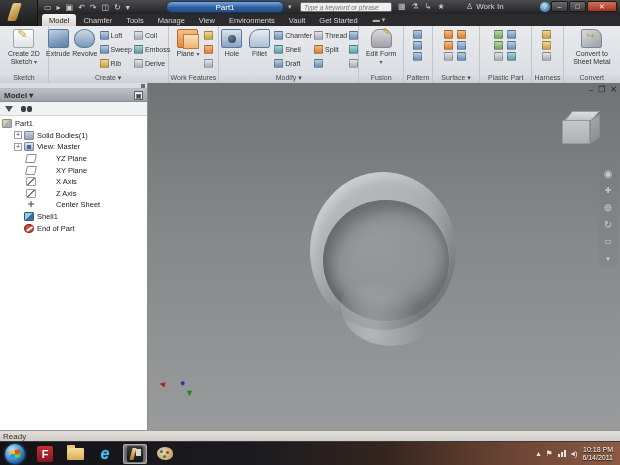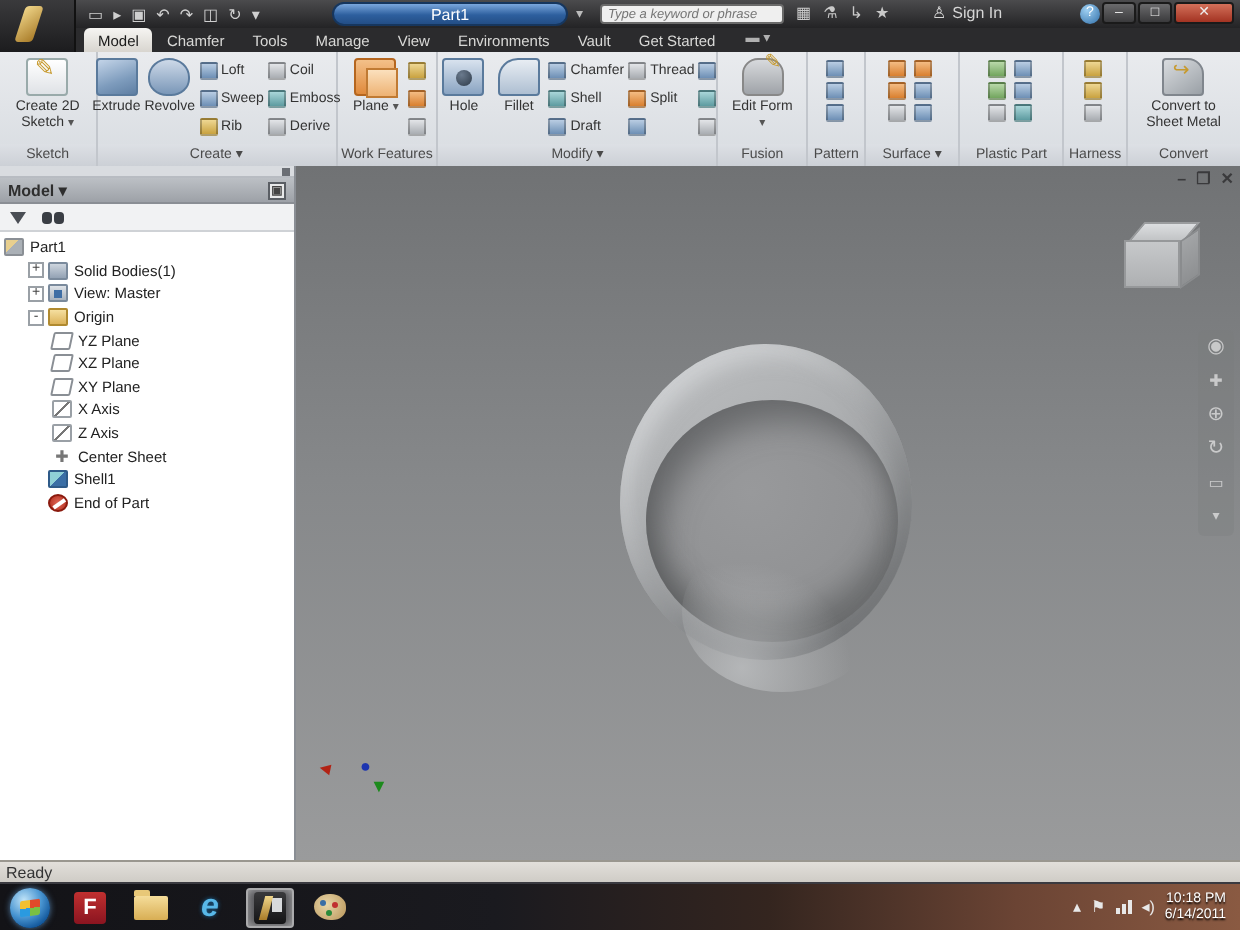"Sign In" span { text: Sign -> Work }
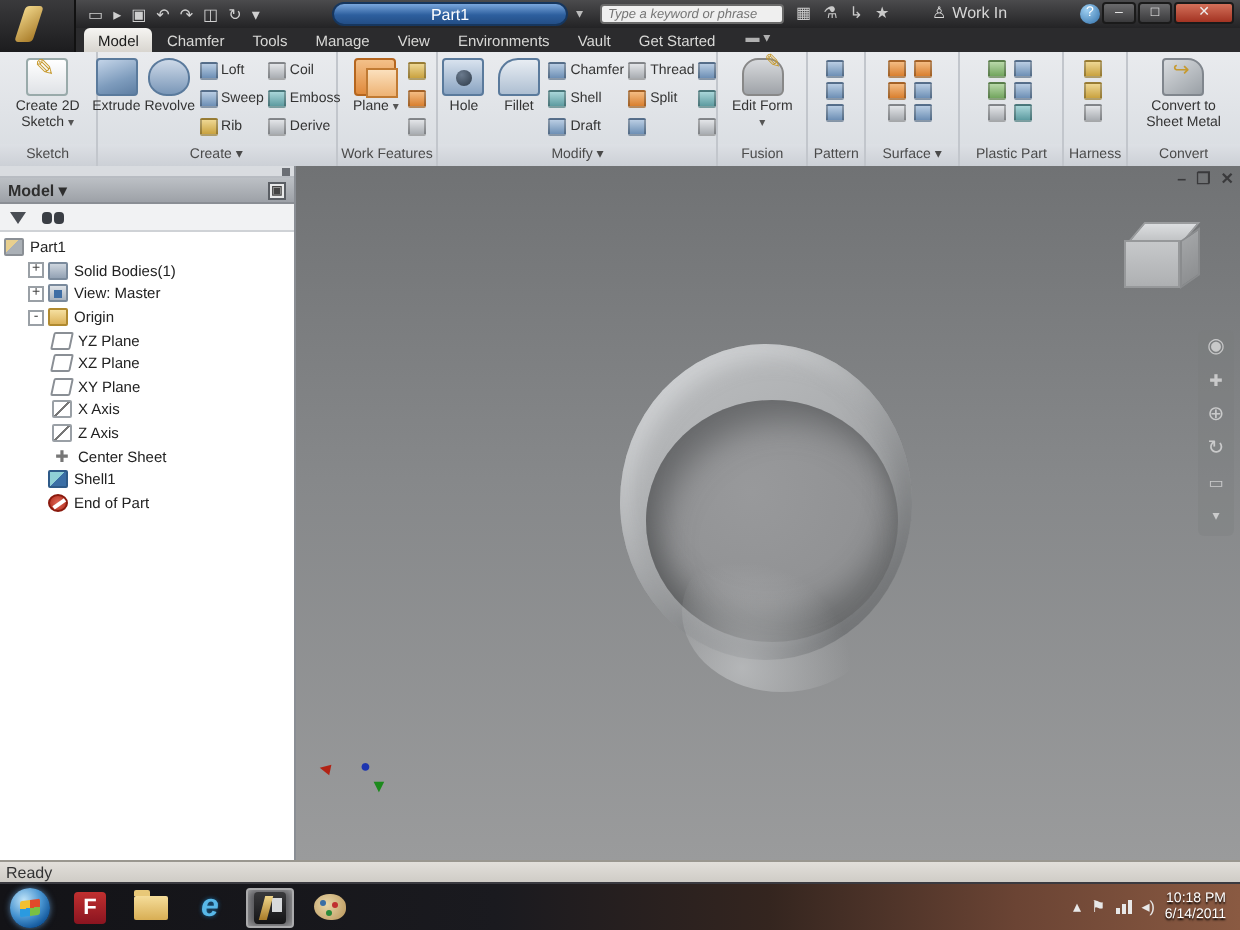"Origin" div.trow { html: <div> <span>-</span> <span></span> <span>Origin</span> </div> -> none }
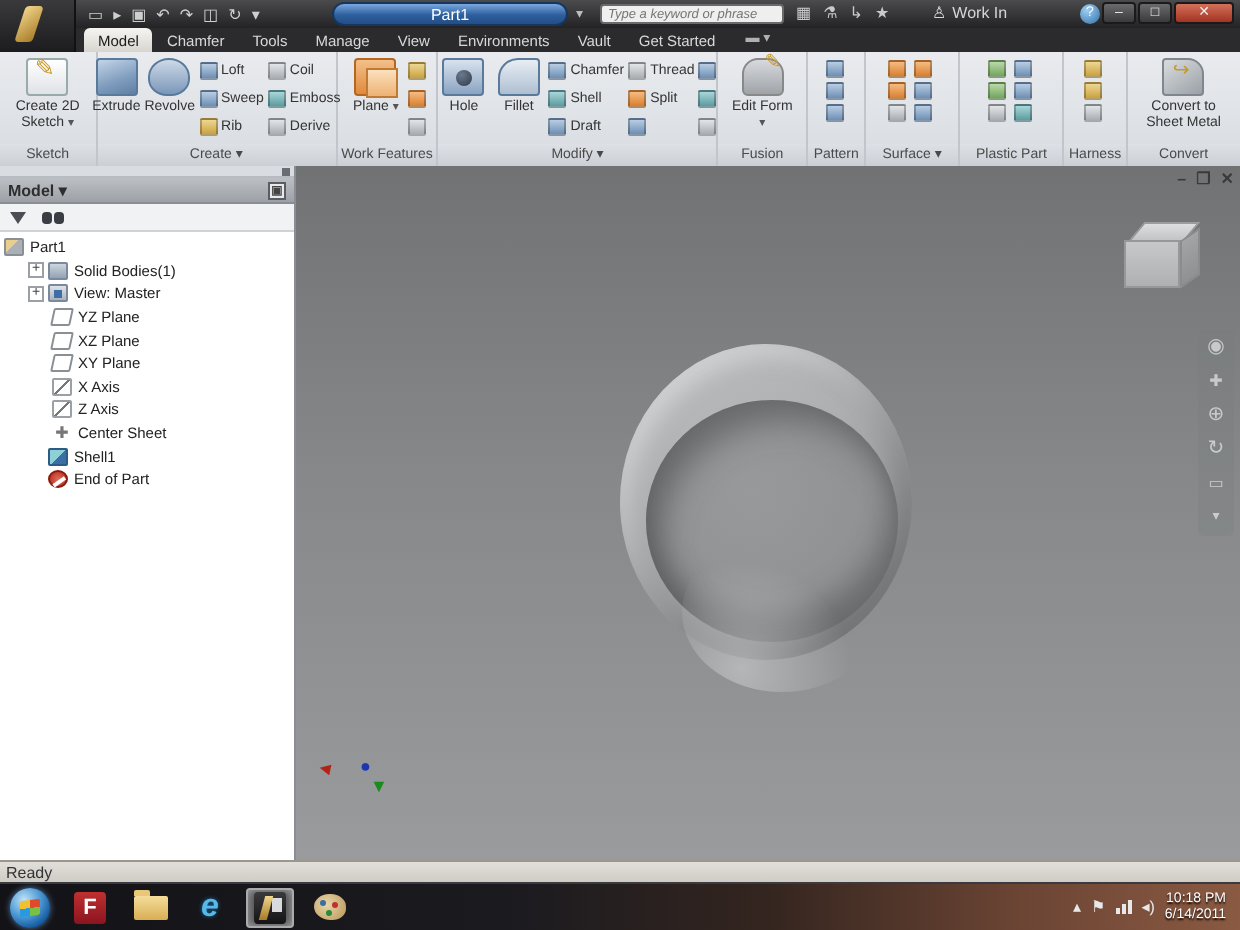"YZ Plane" .ind2 { gap: none -> 17px }
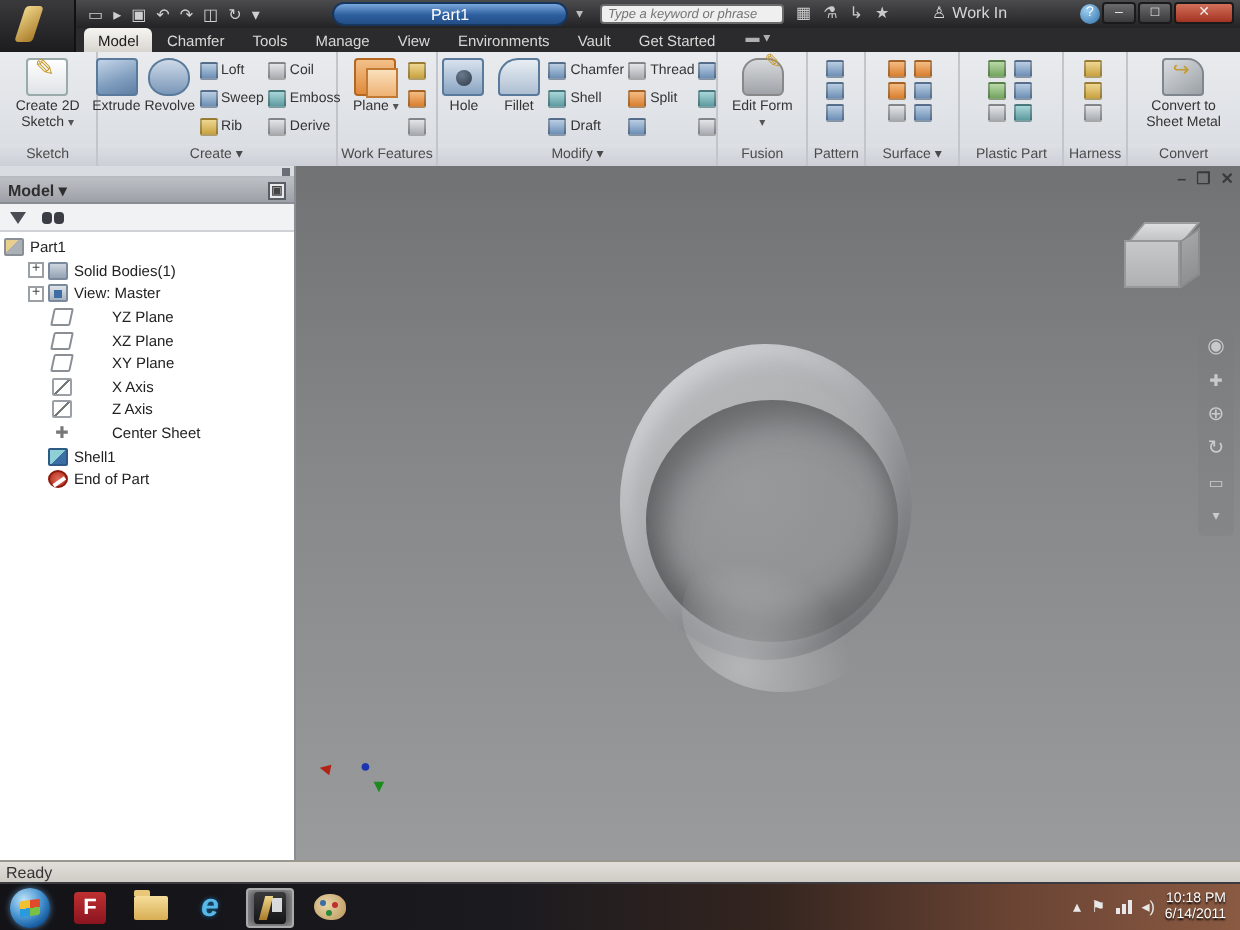"XZ Plane" div.trow { html: <div> <span></span> <span>XZ Plane</span> </div> -> none }
